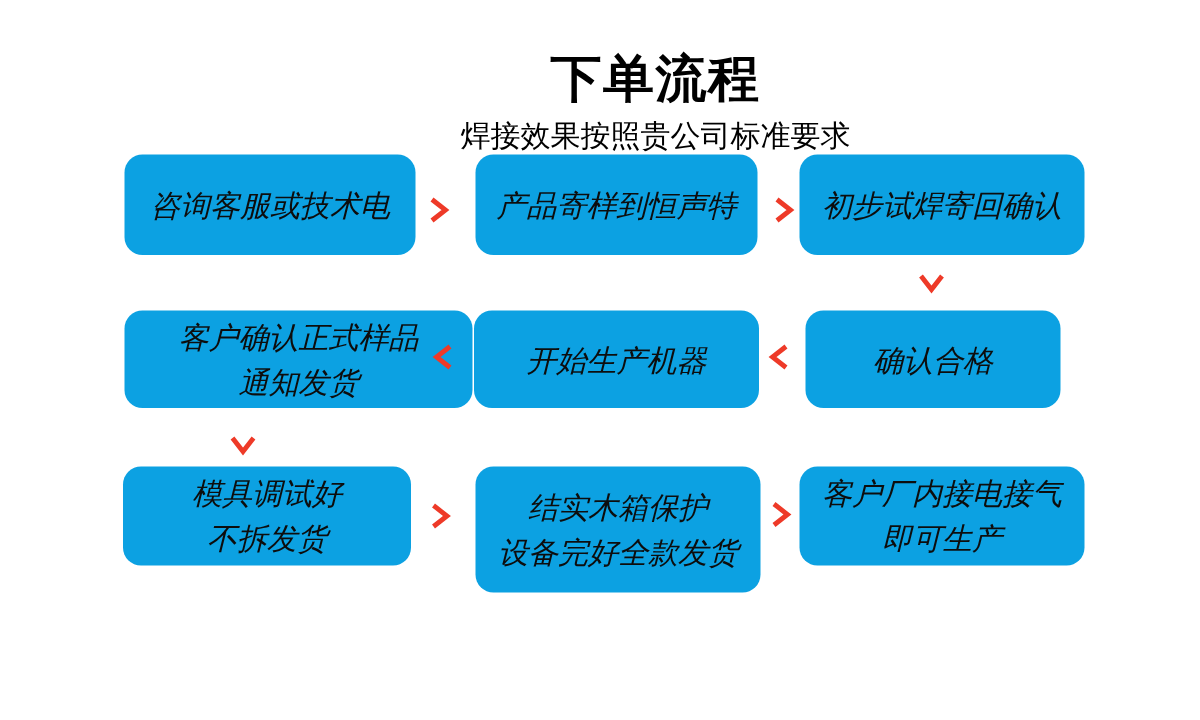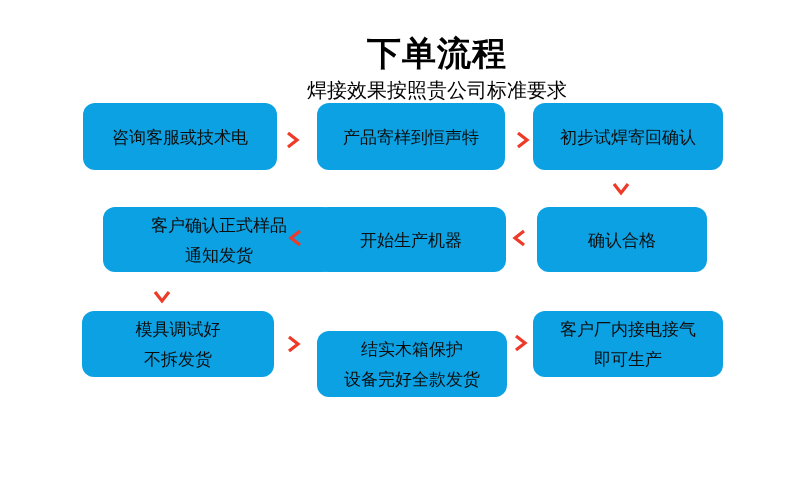"咨询客服或技术电" .step { font-size: 17px -> 20px; font-style: none -> italic }
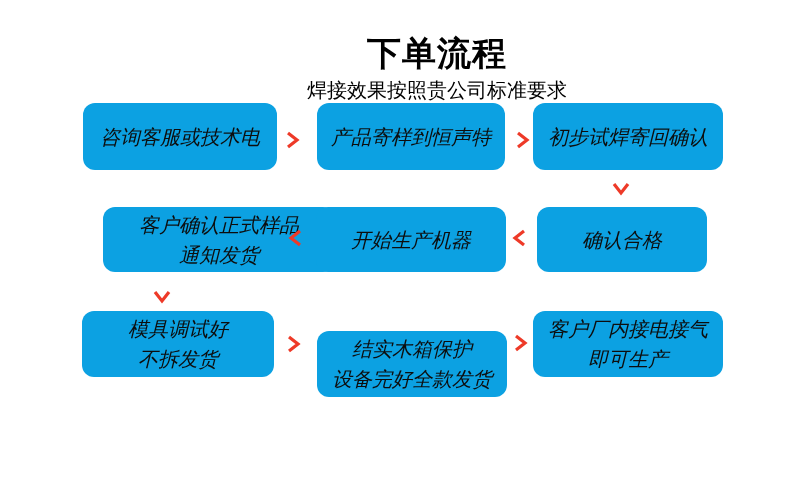"客户确认正式样品" .s3 { margin-left: 20px -> none }
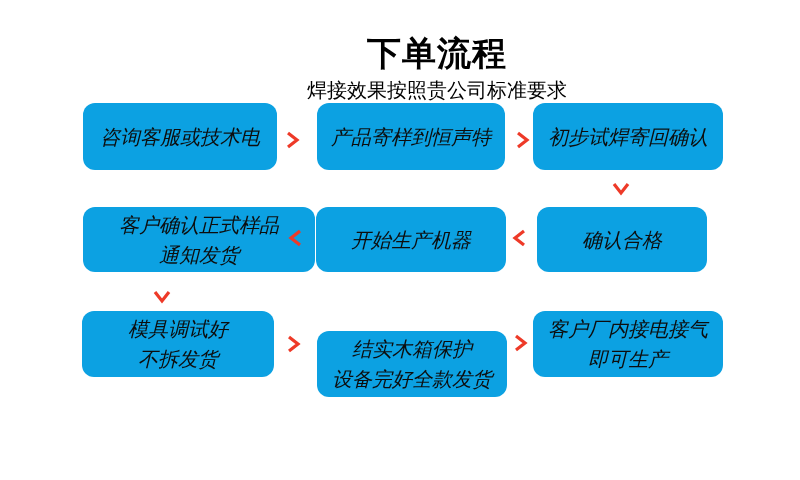"结实木箱保护" .s7 { height: 66px -> 84px; margin-top: 20px -> none }
